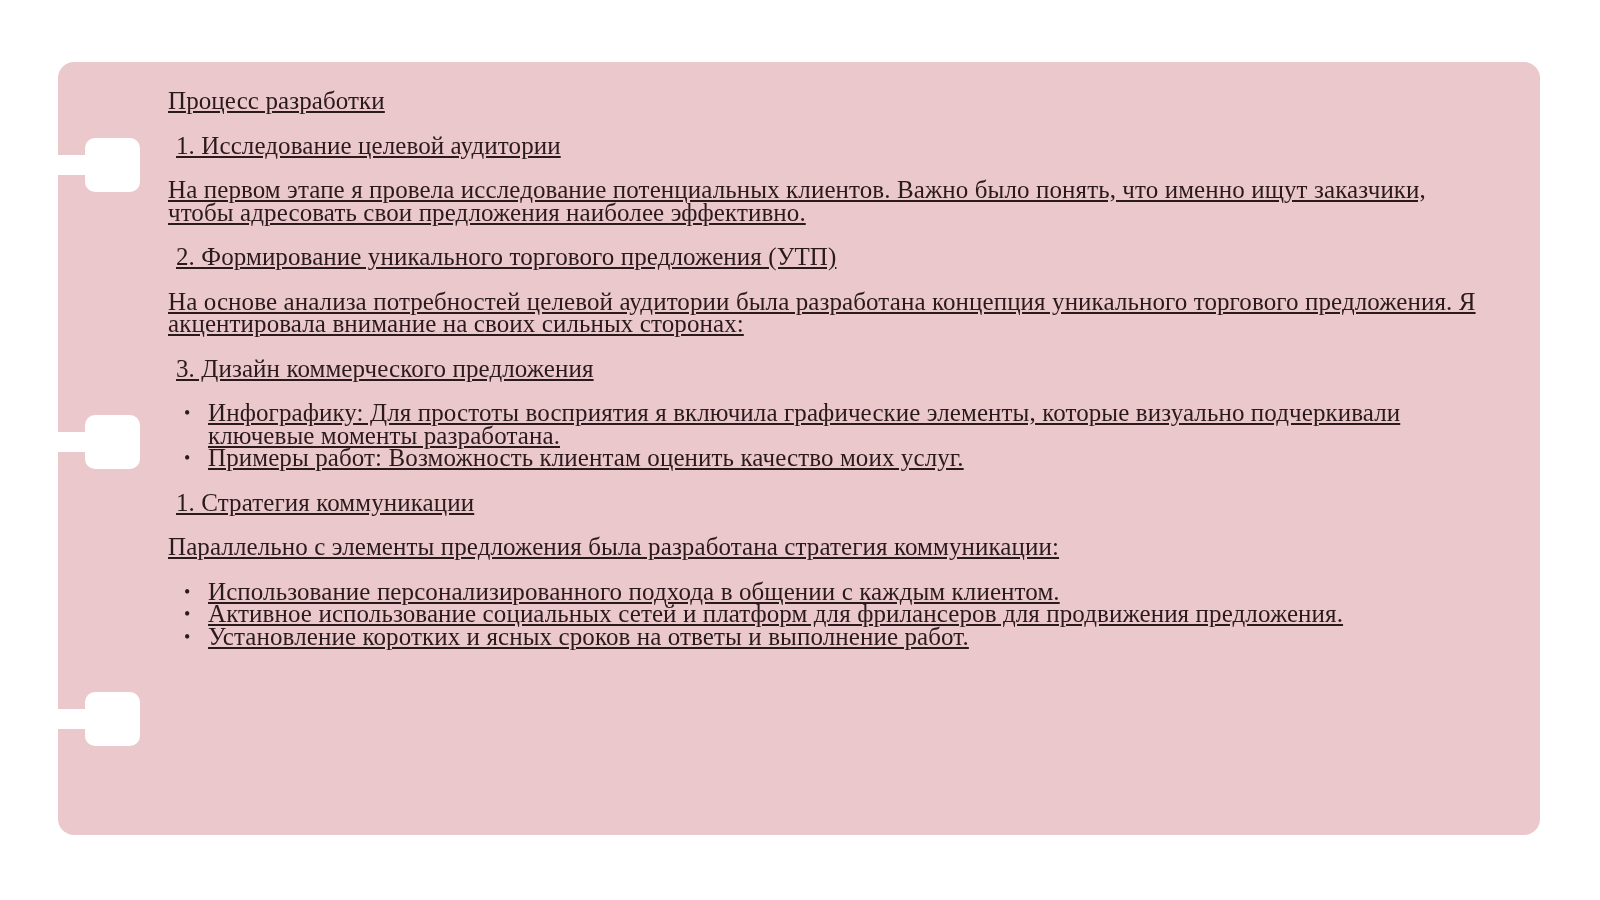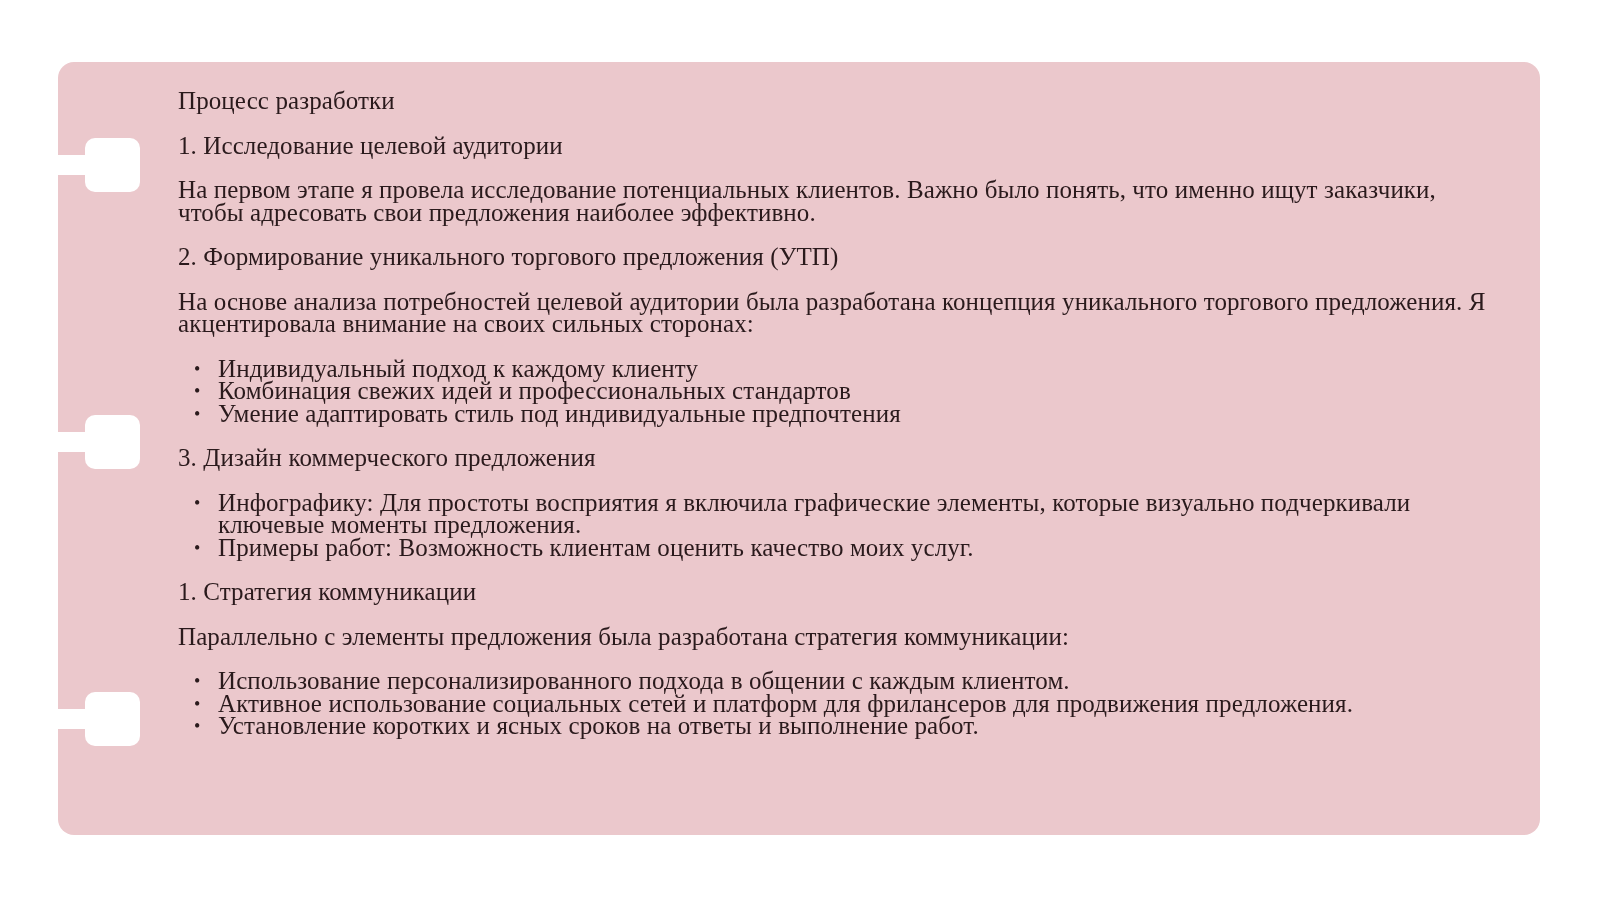"Процесс разработки" .content { left: 178px -> 168px; text-decoration: none -> underline }
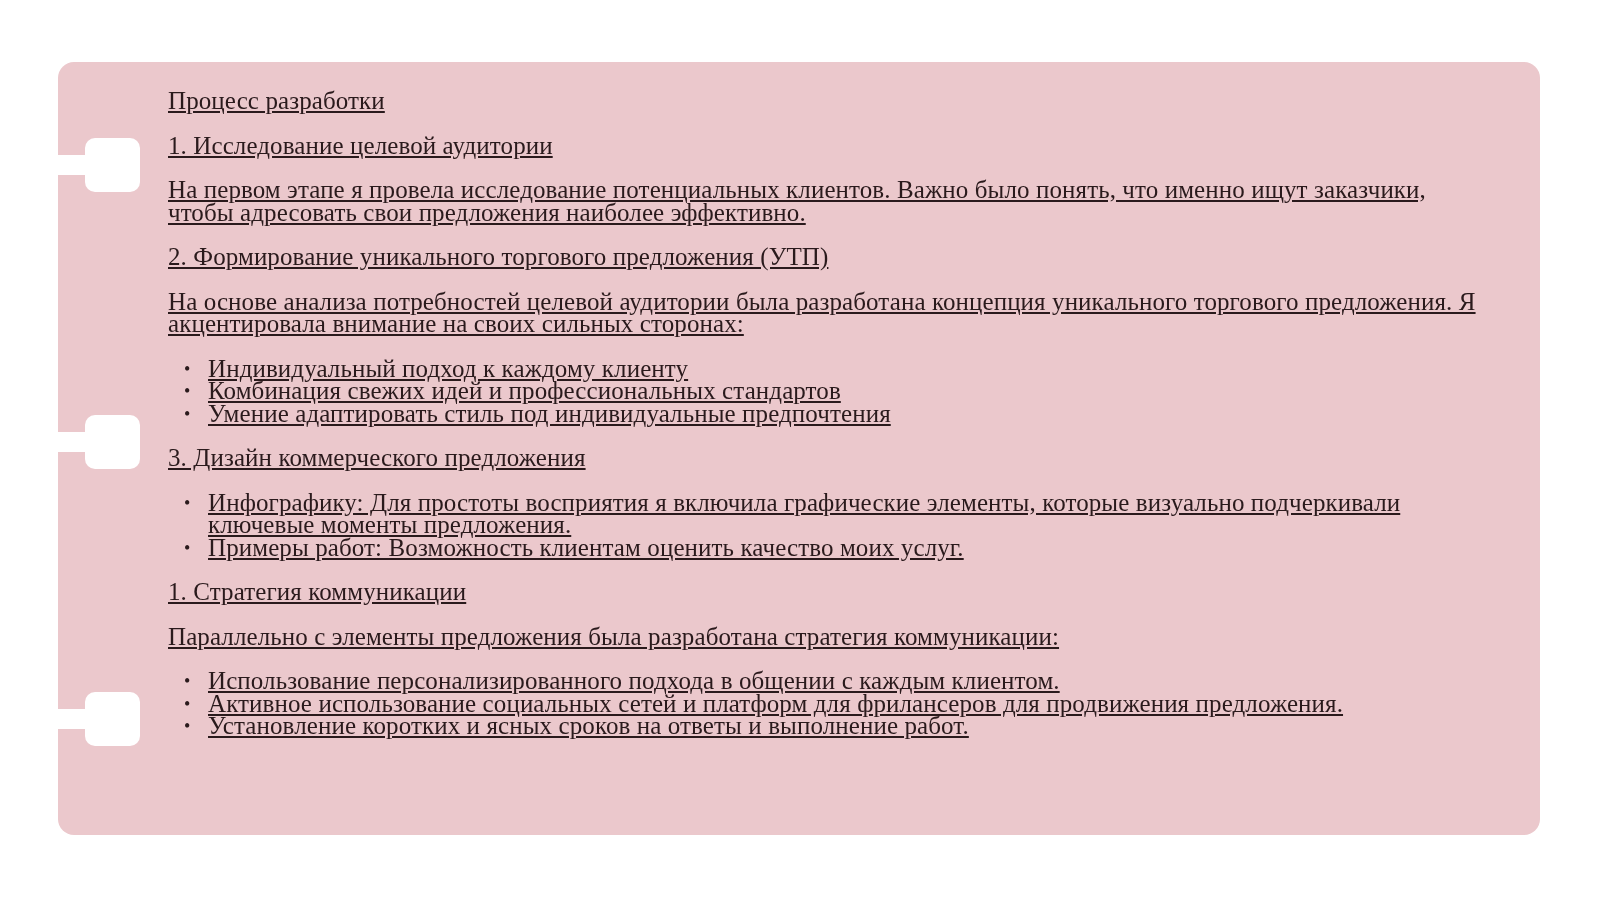"1. Исследование целевой аудитории" .content h2 { margin: 0 0 22px 0 -> 0 0 22px 8px }
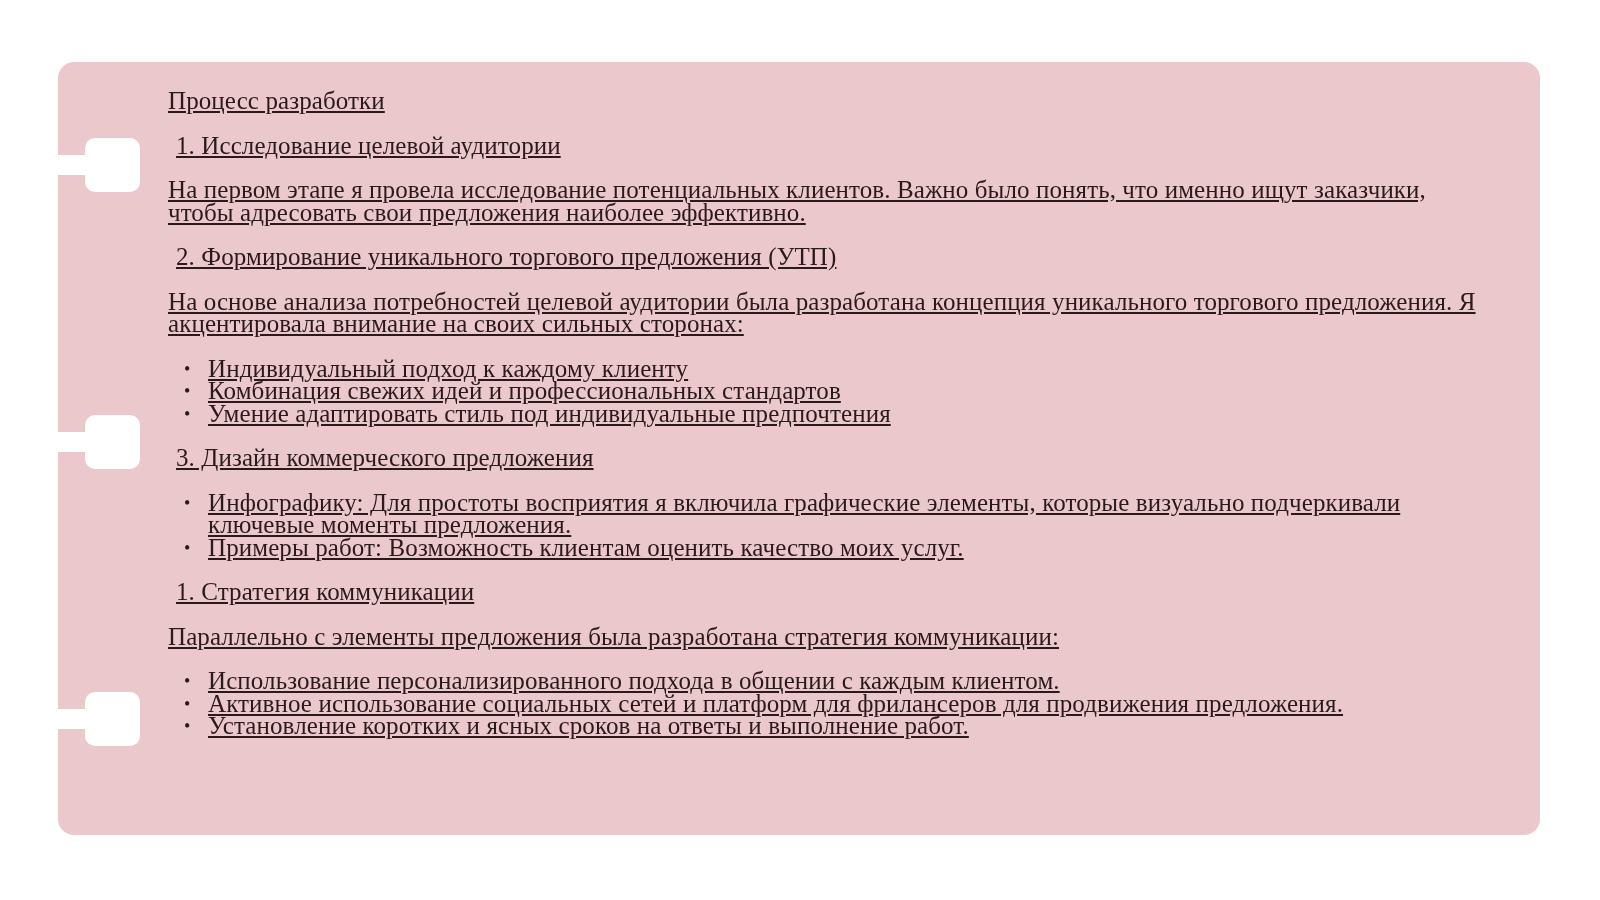"Индивидуальный подход к каждому клиенту" ul { html: <ul> <li>Индивидуальный подход к каждому клиенту</li> <li>Комбинация свежих идей и профессиональных стандартов</li> <li>Умение адаптировать стиль под индивидуальные предпочтения</li> </ul> -> none }
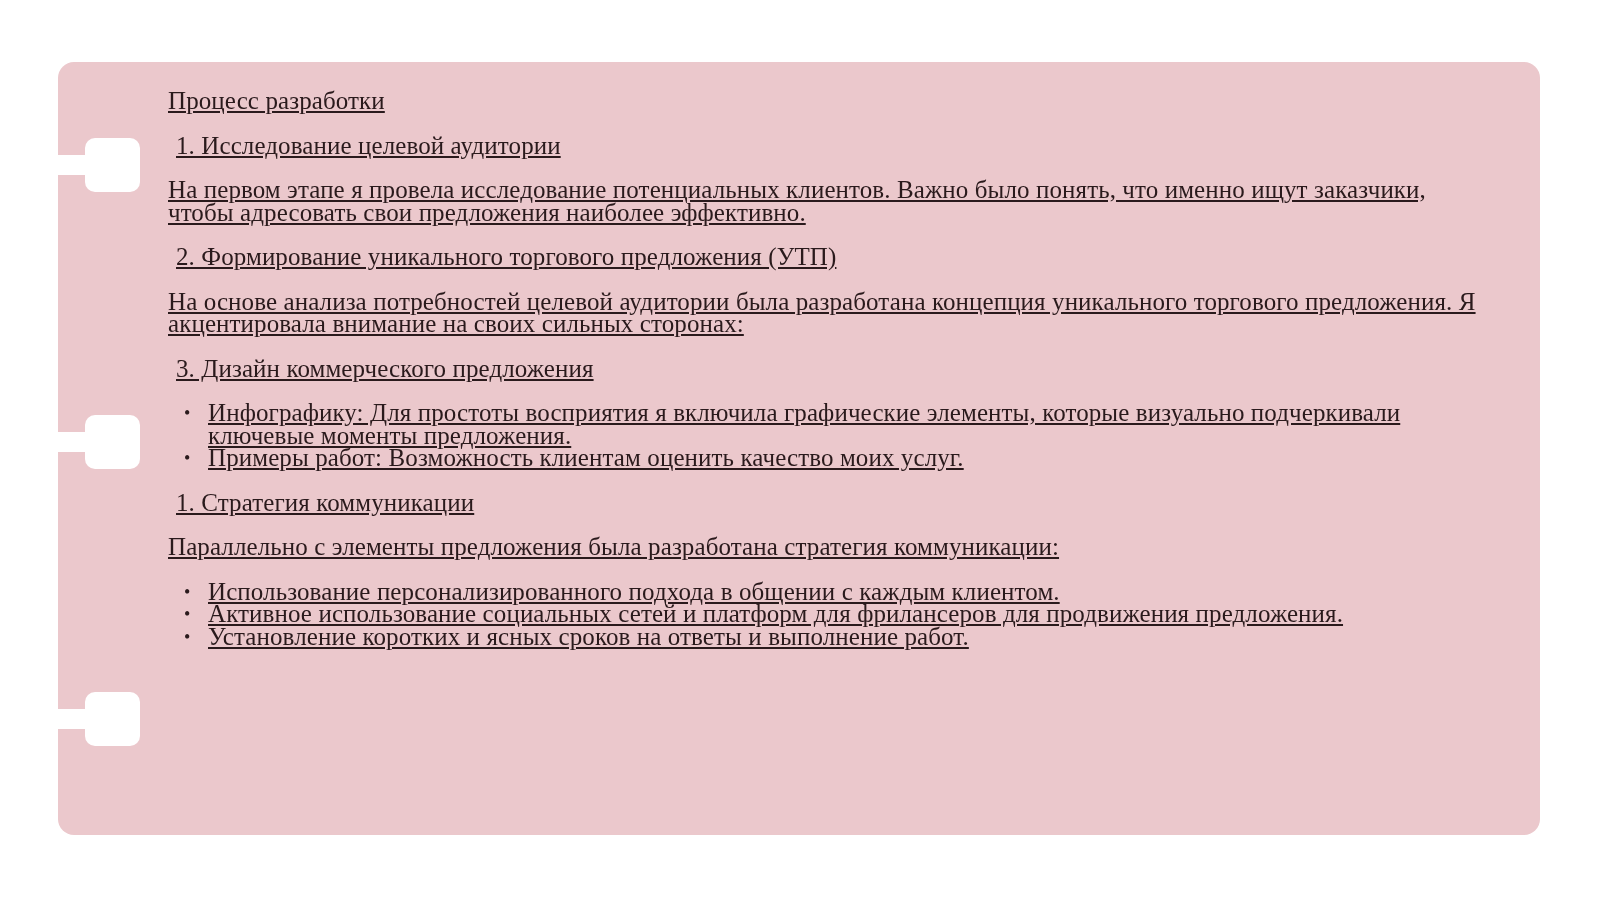"Инфографику: Для простоты восприятия я" li { text: предложения -> разработана }
